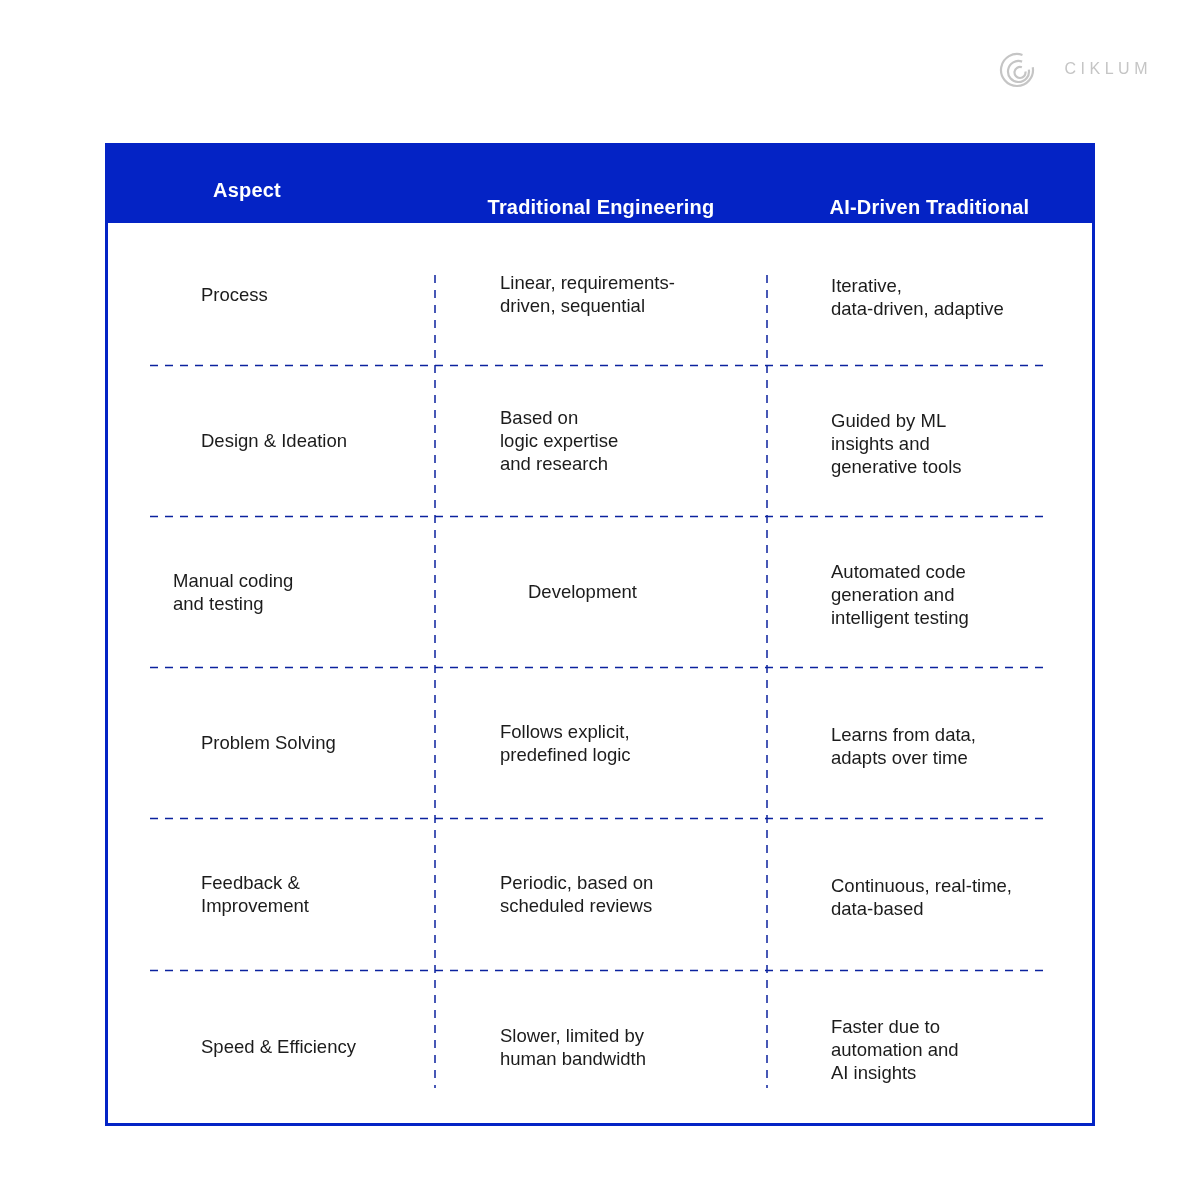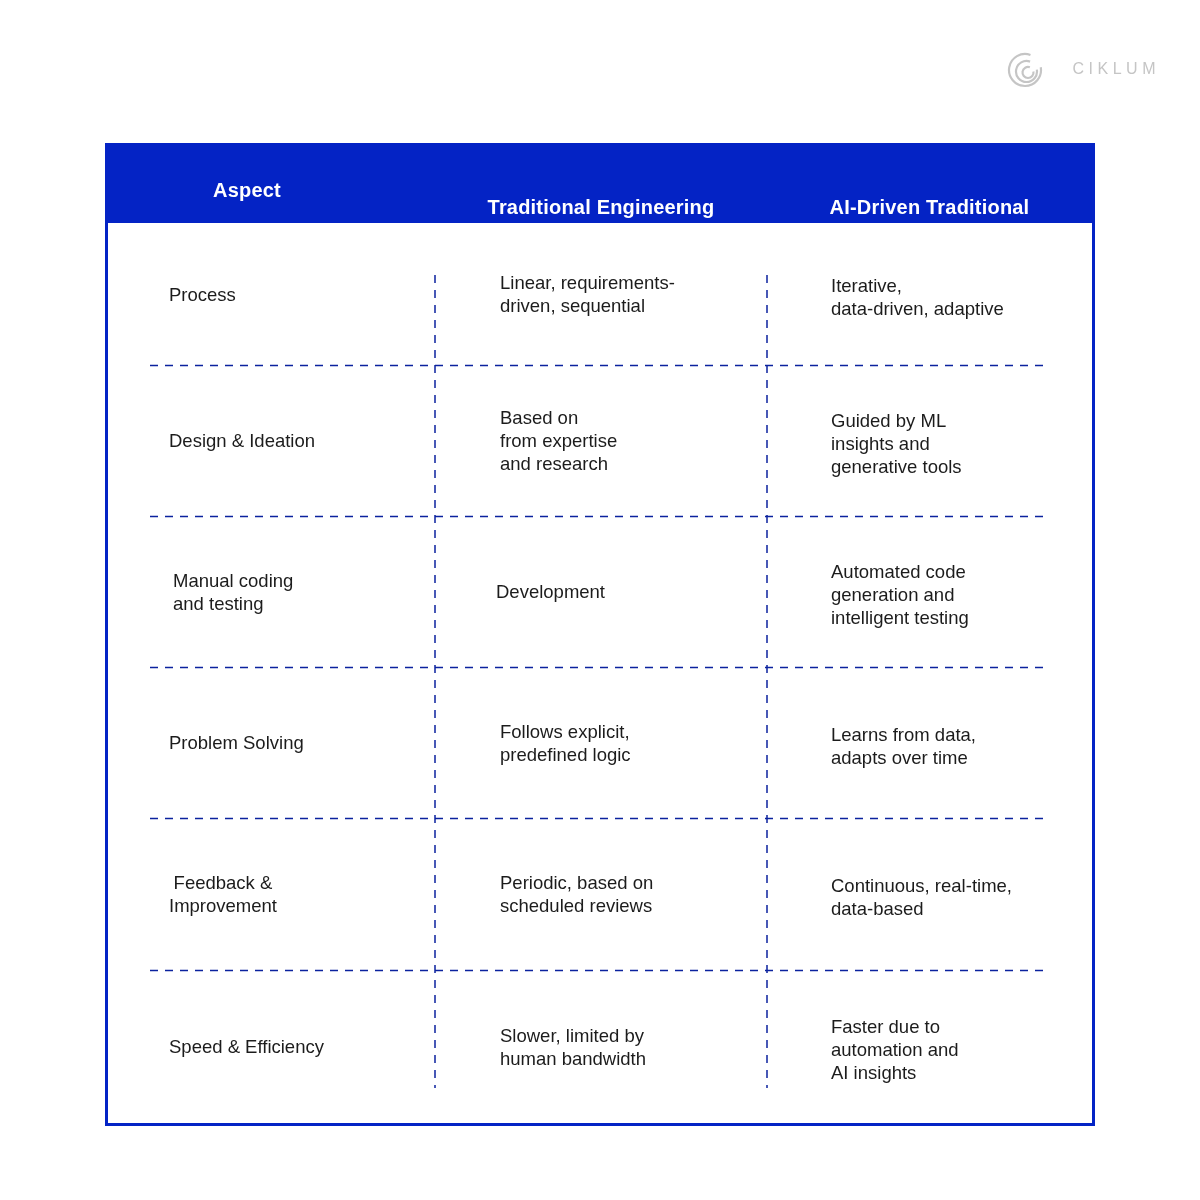"CIKLUM" .logo { right: 40px -> 48px }
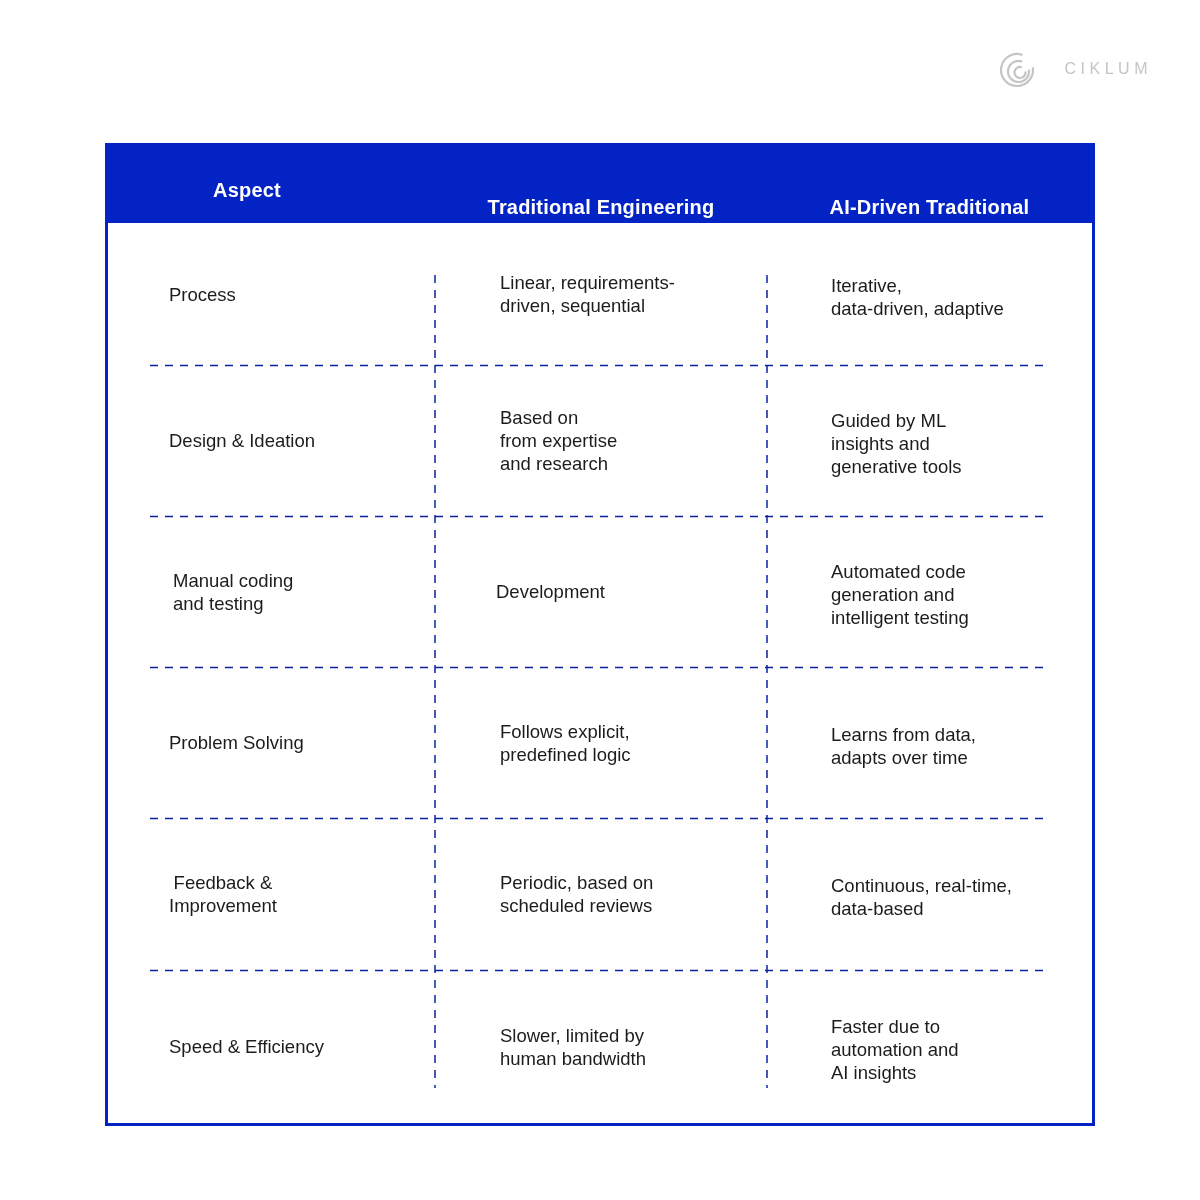"Process" .td-aspect { padding-left: 61px -> 93px; text-align: center -> none }
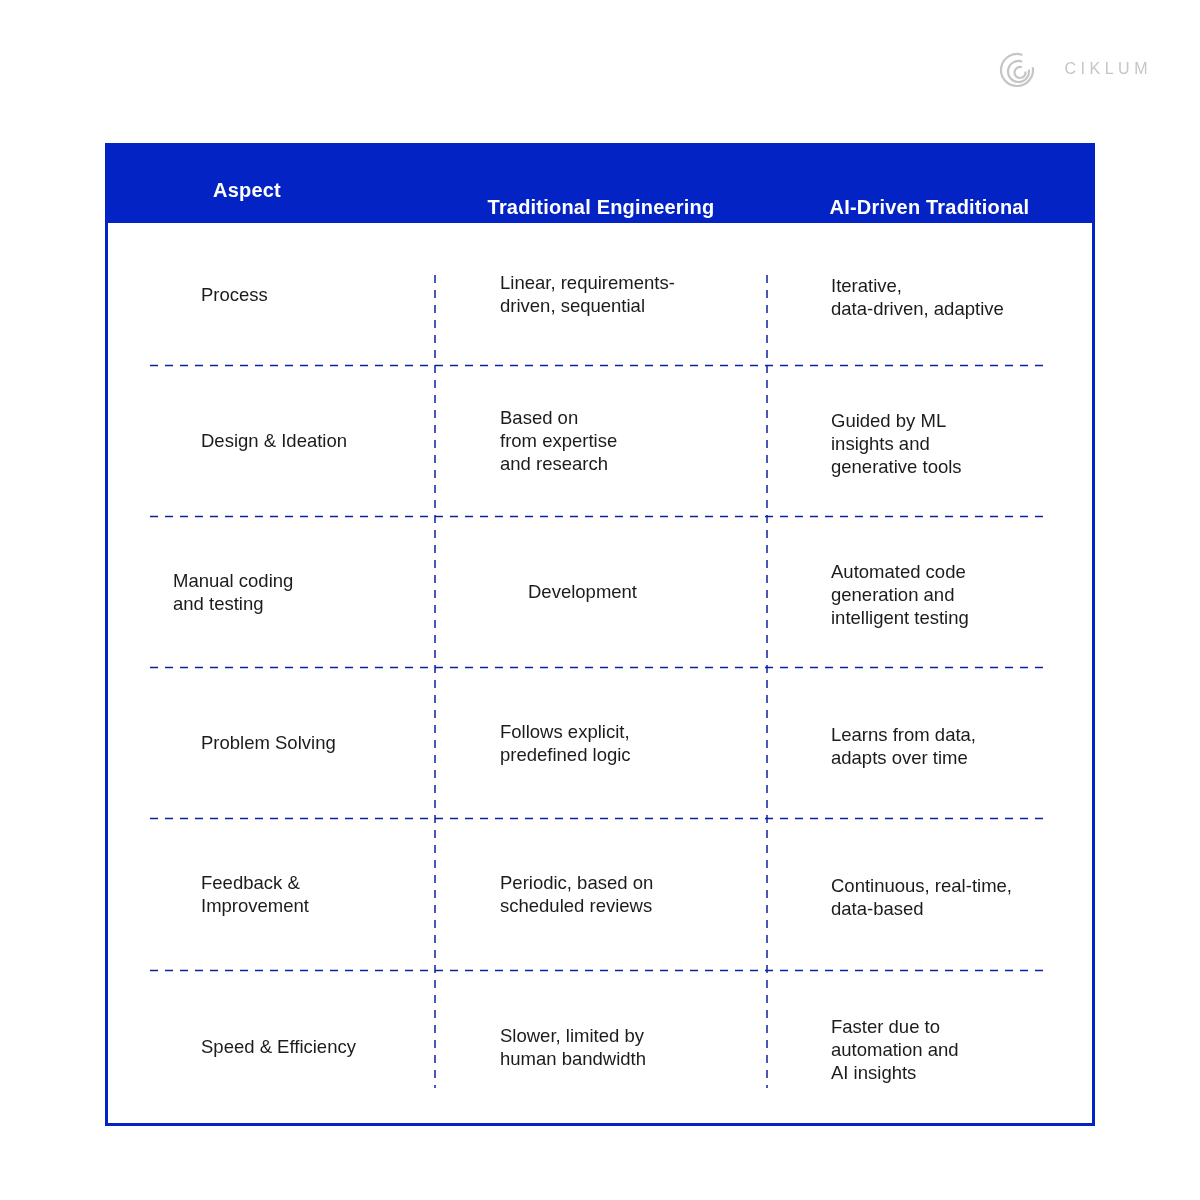"Based on" div.td { text: from -> logic }
